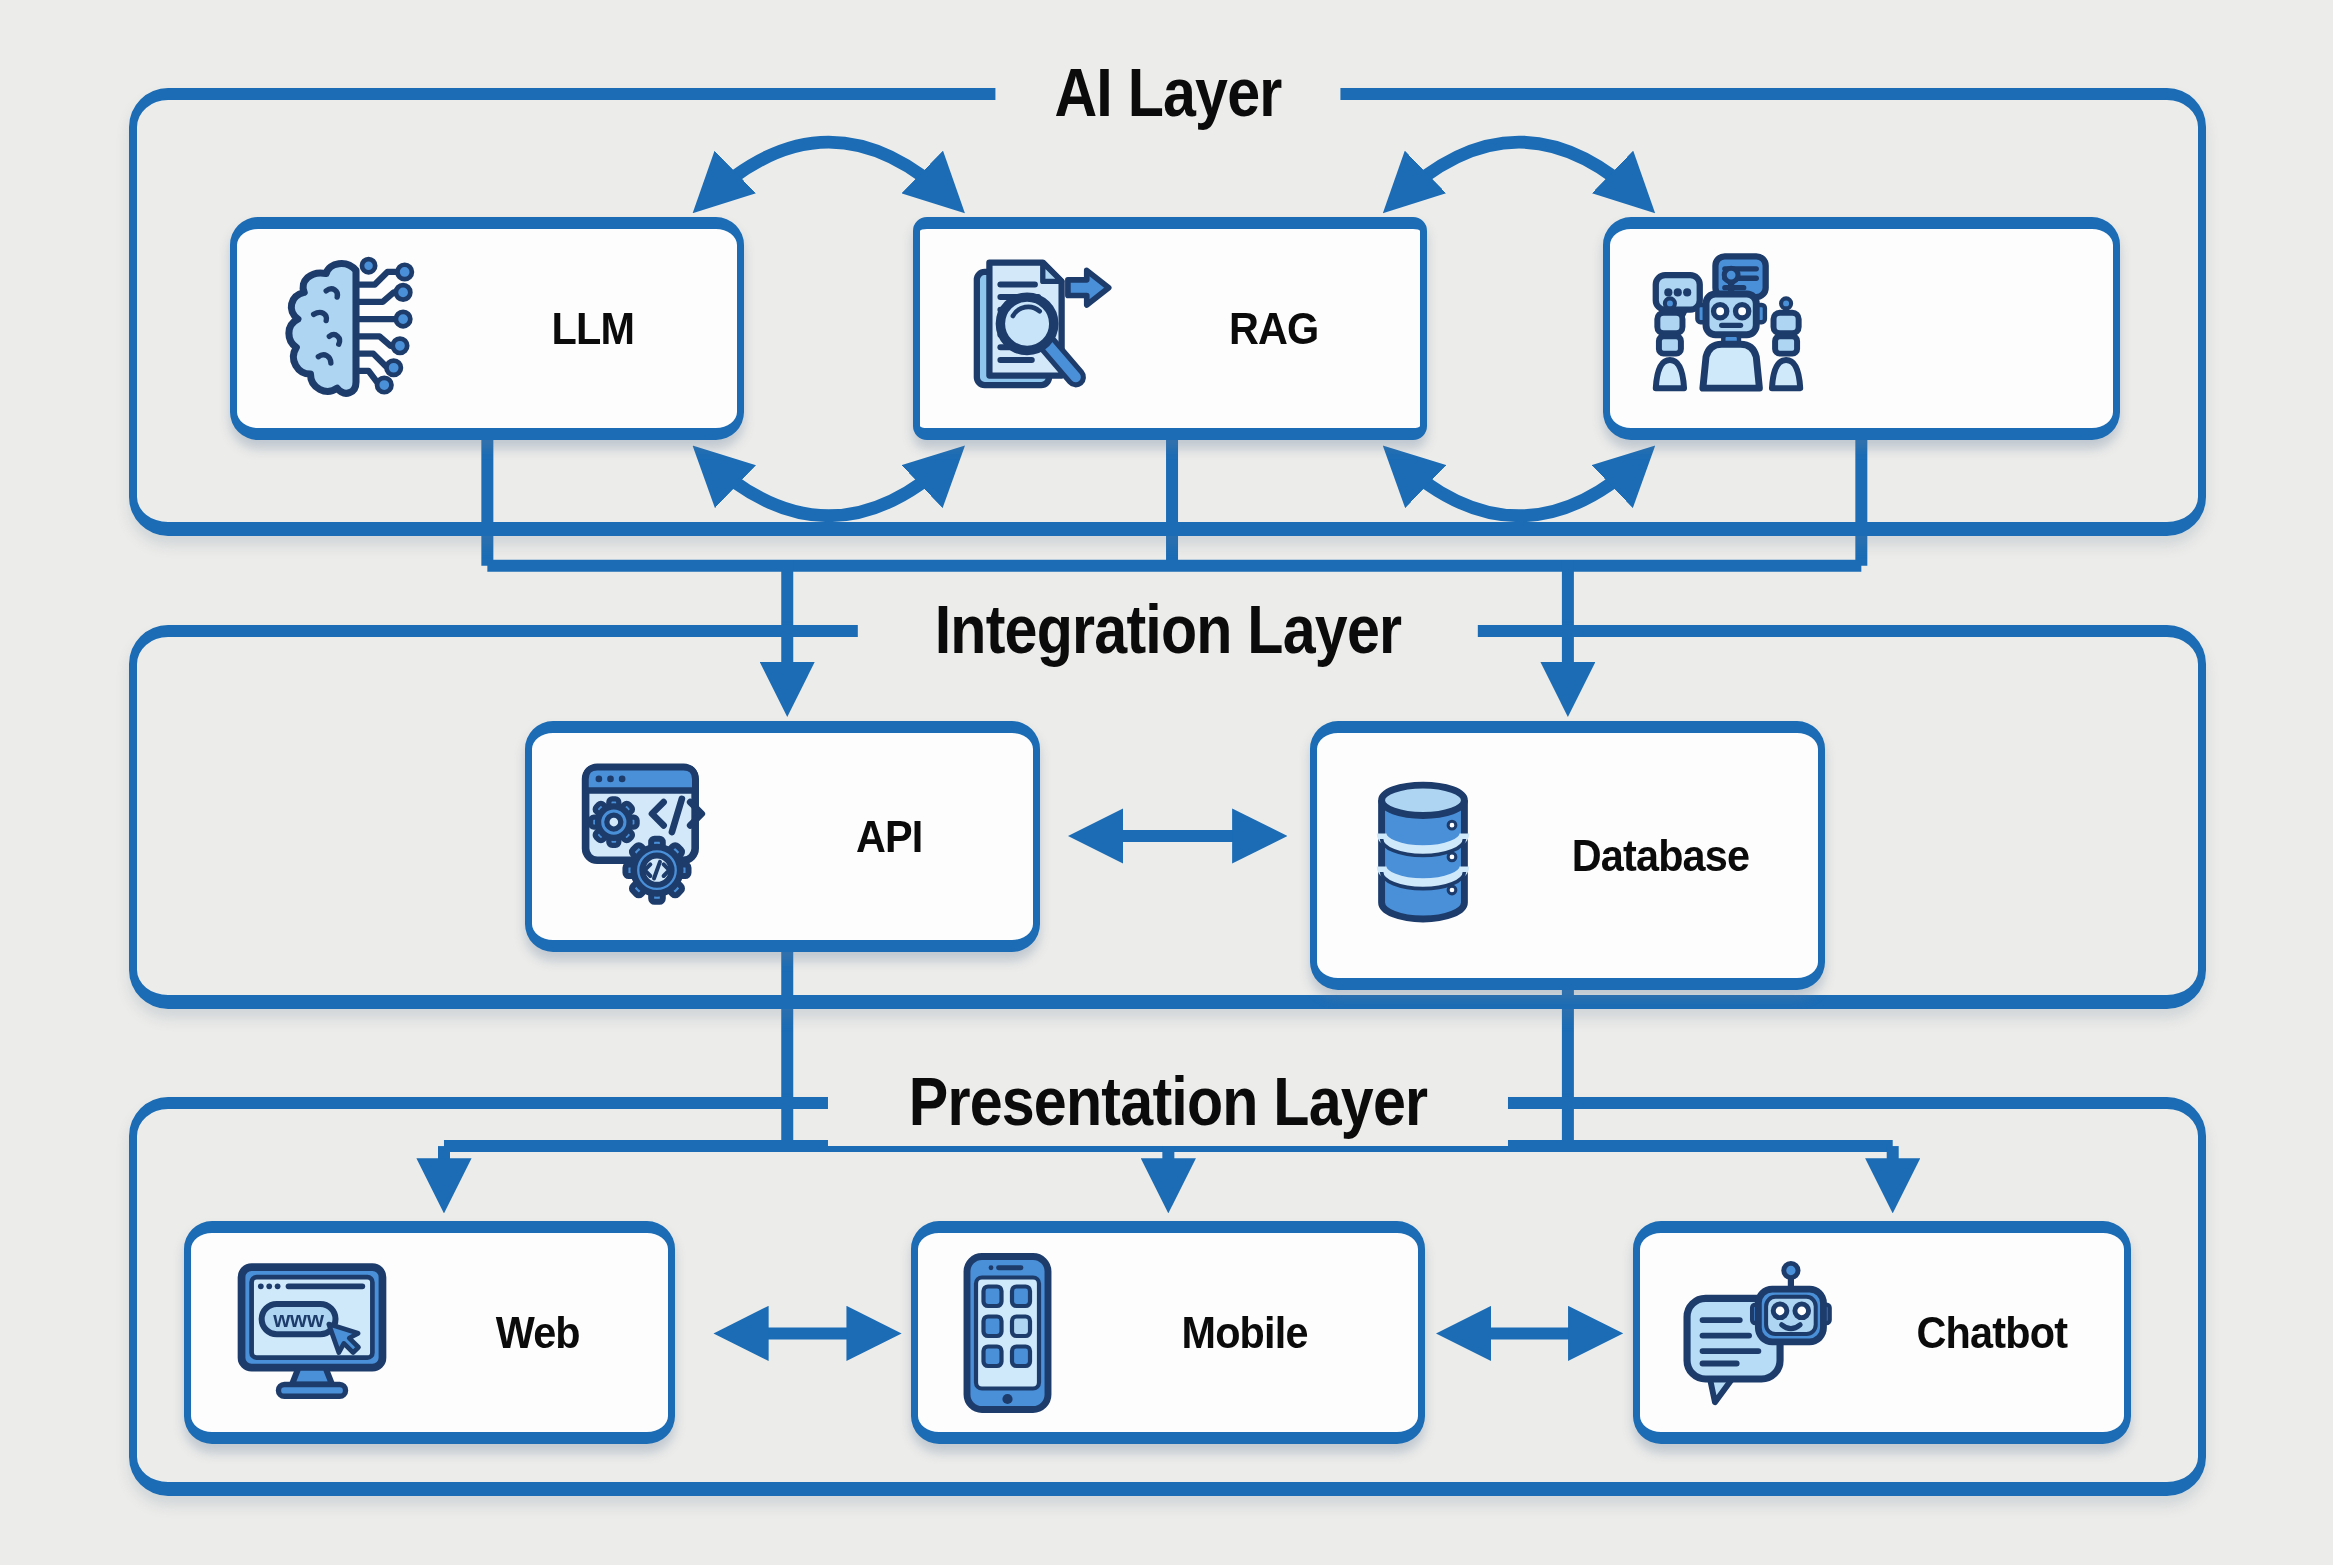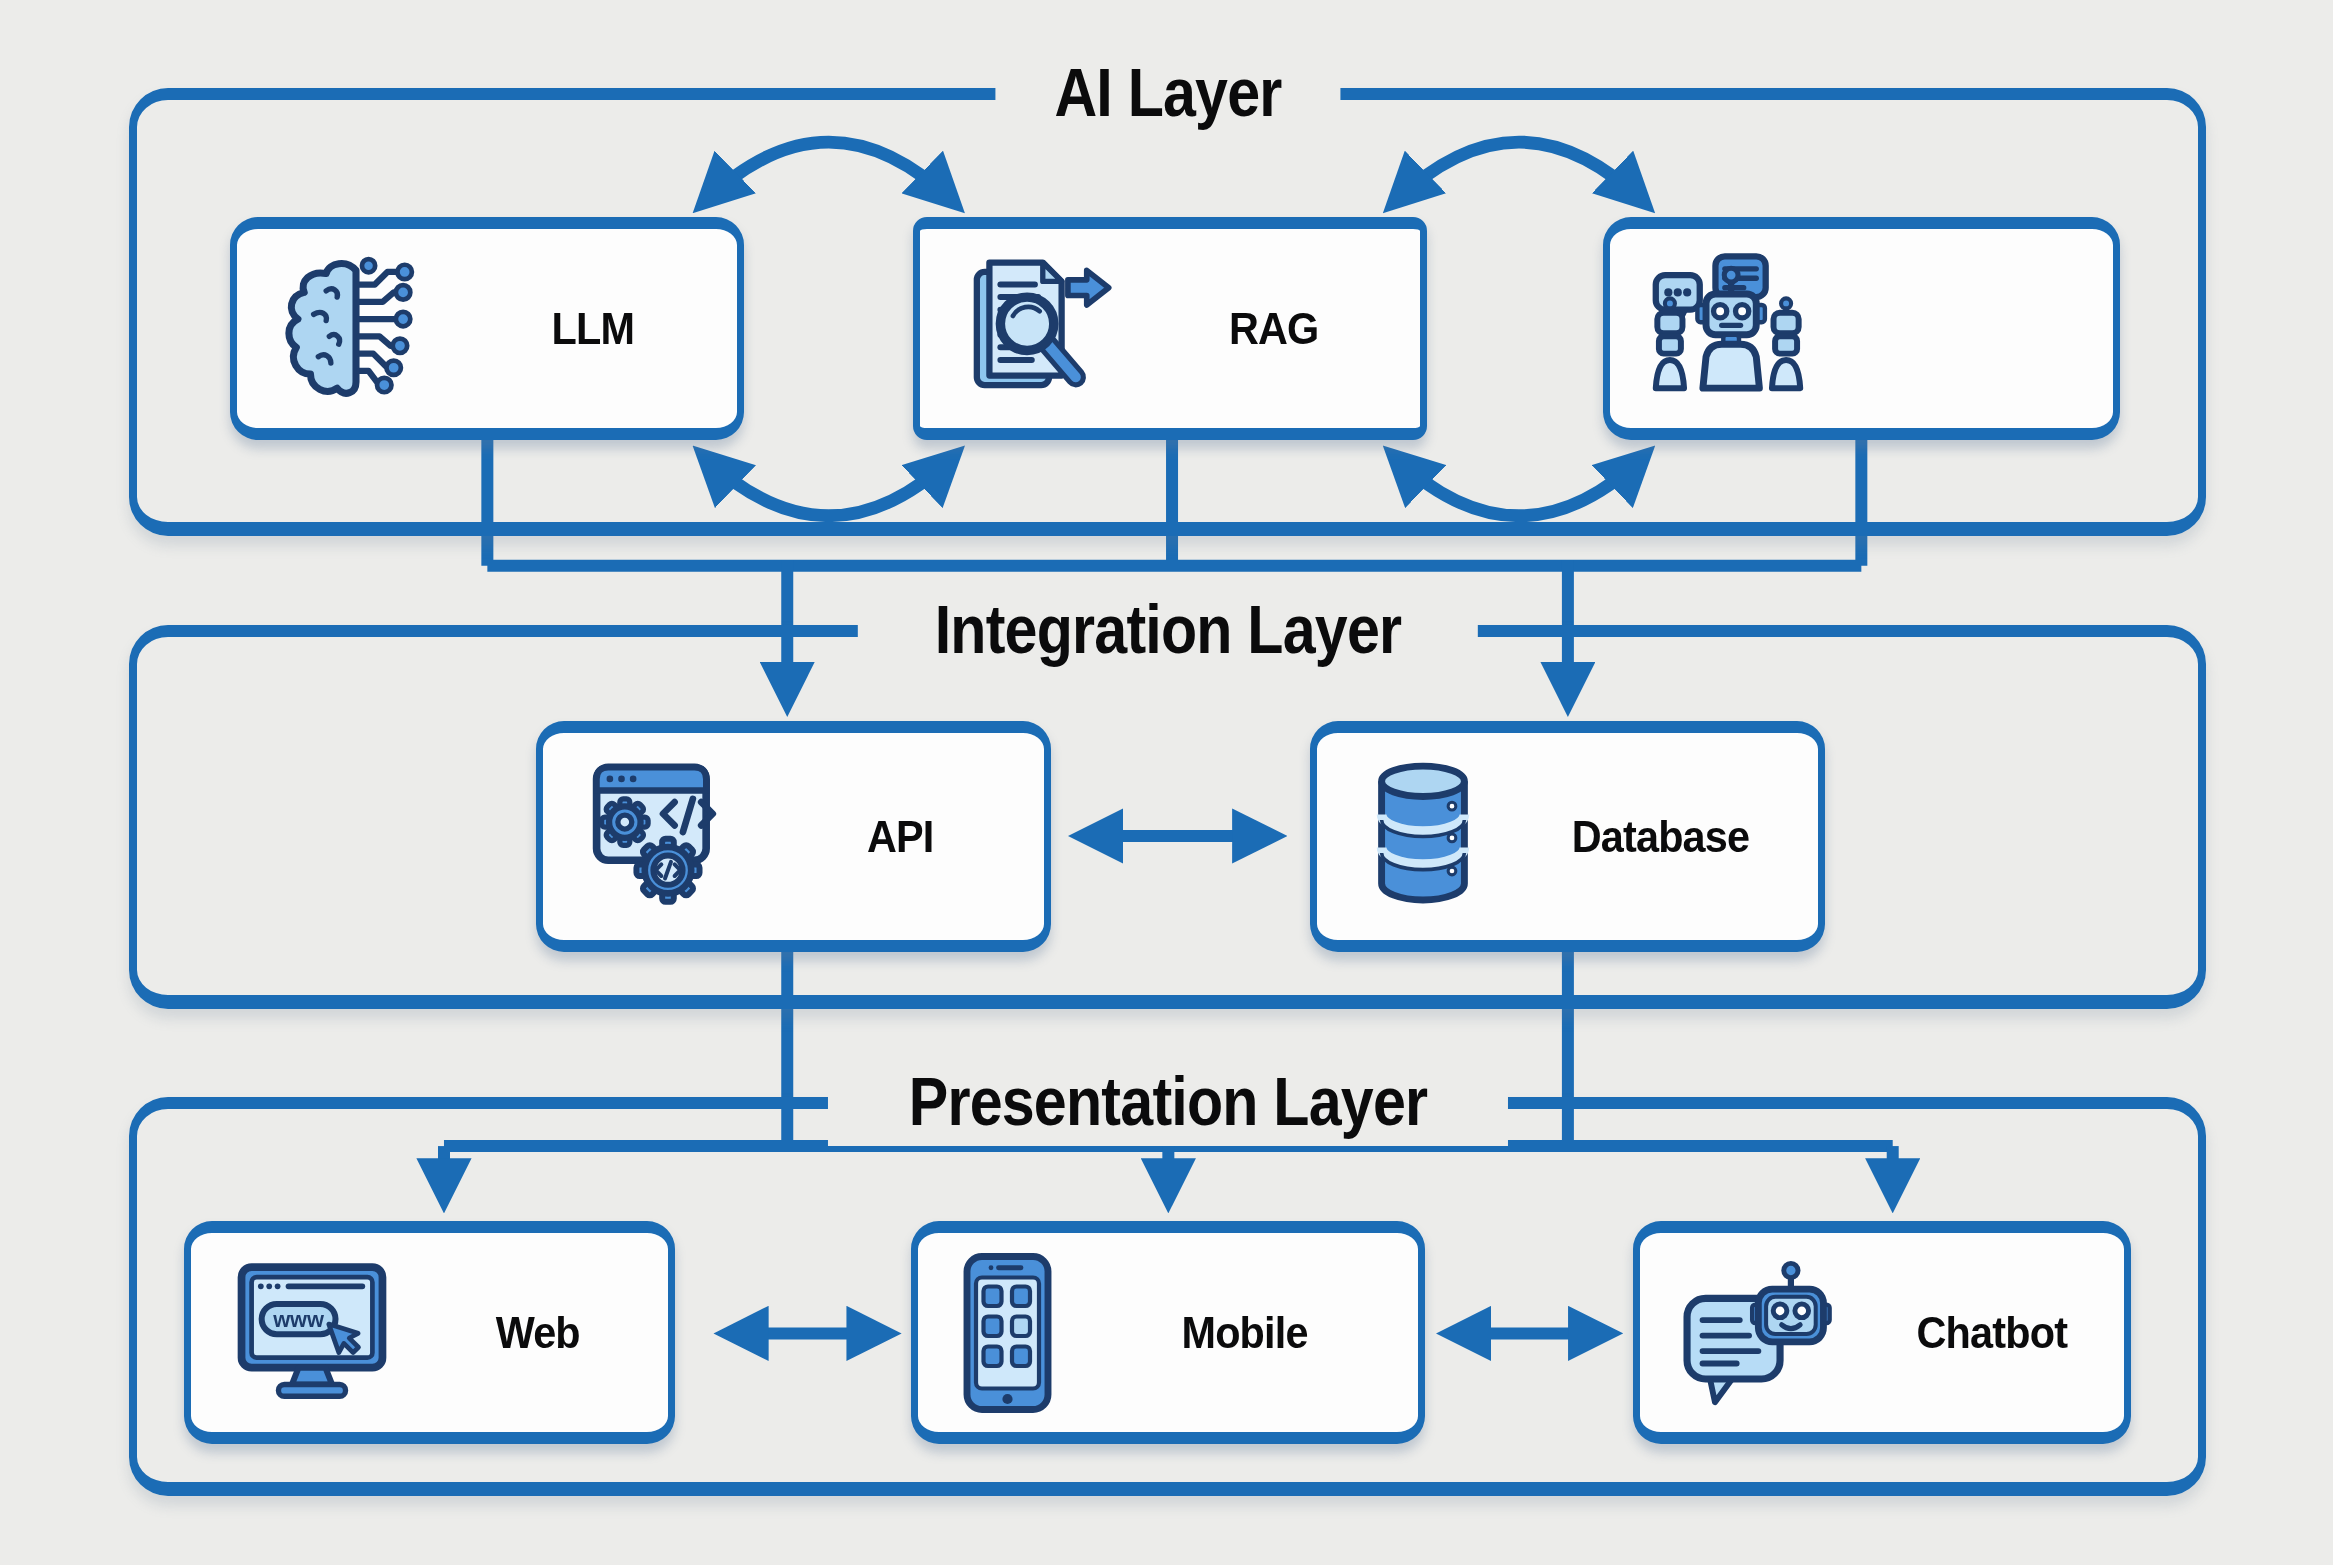"API" .node-api { left: 399px -> 388px }
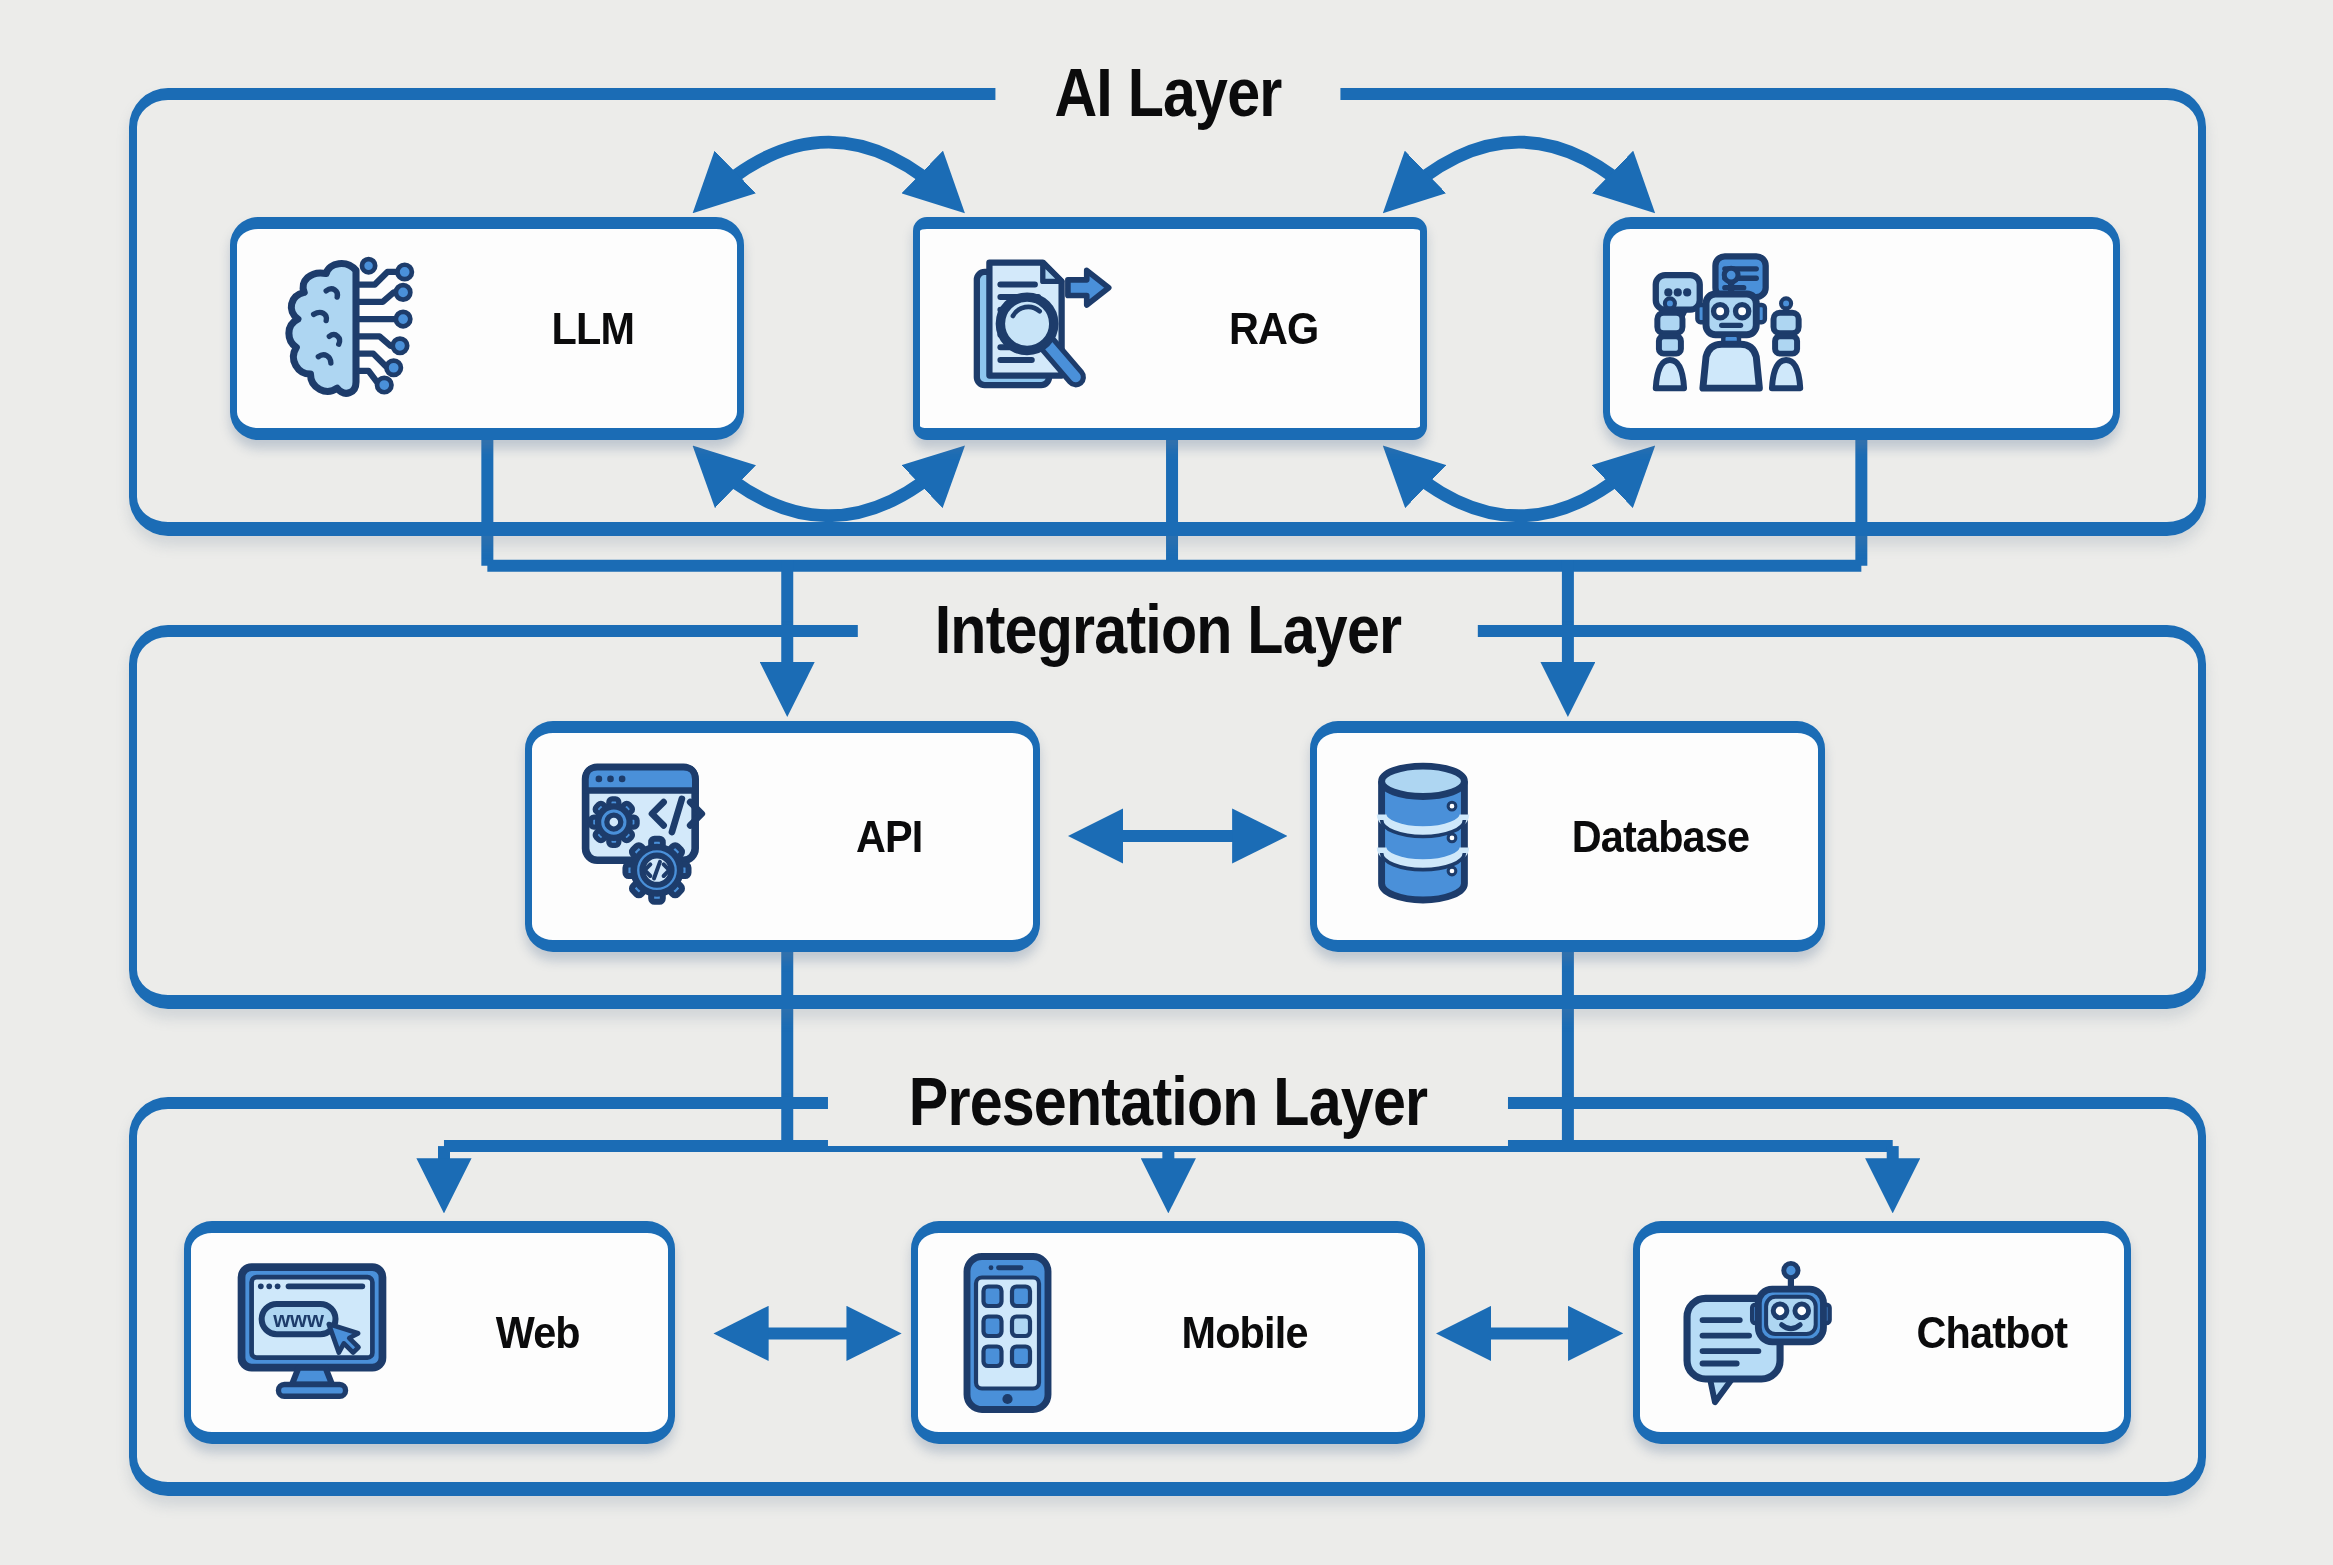"Database" .node-database { height: 231px -> 269px }
